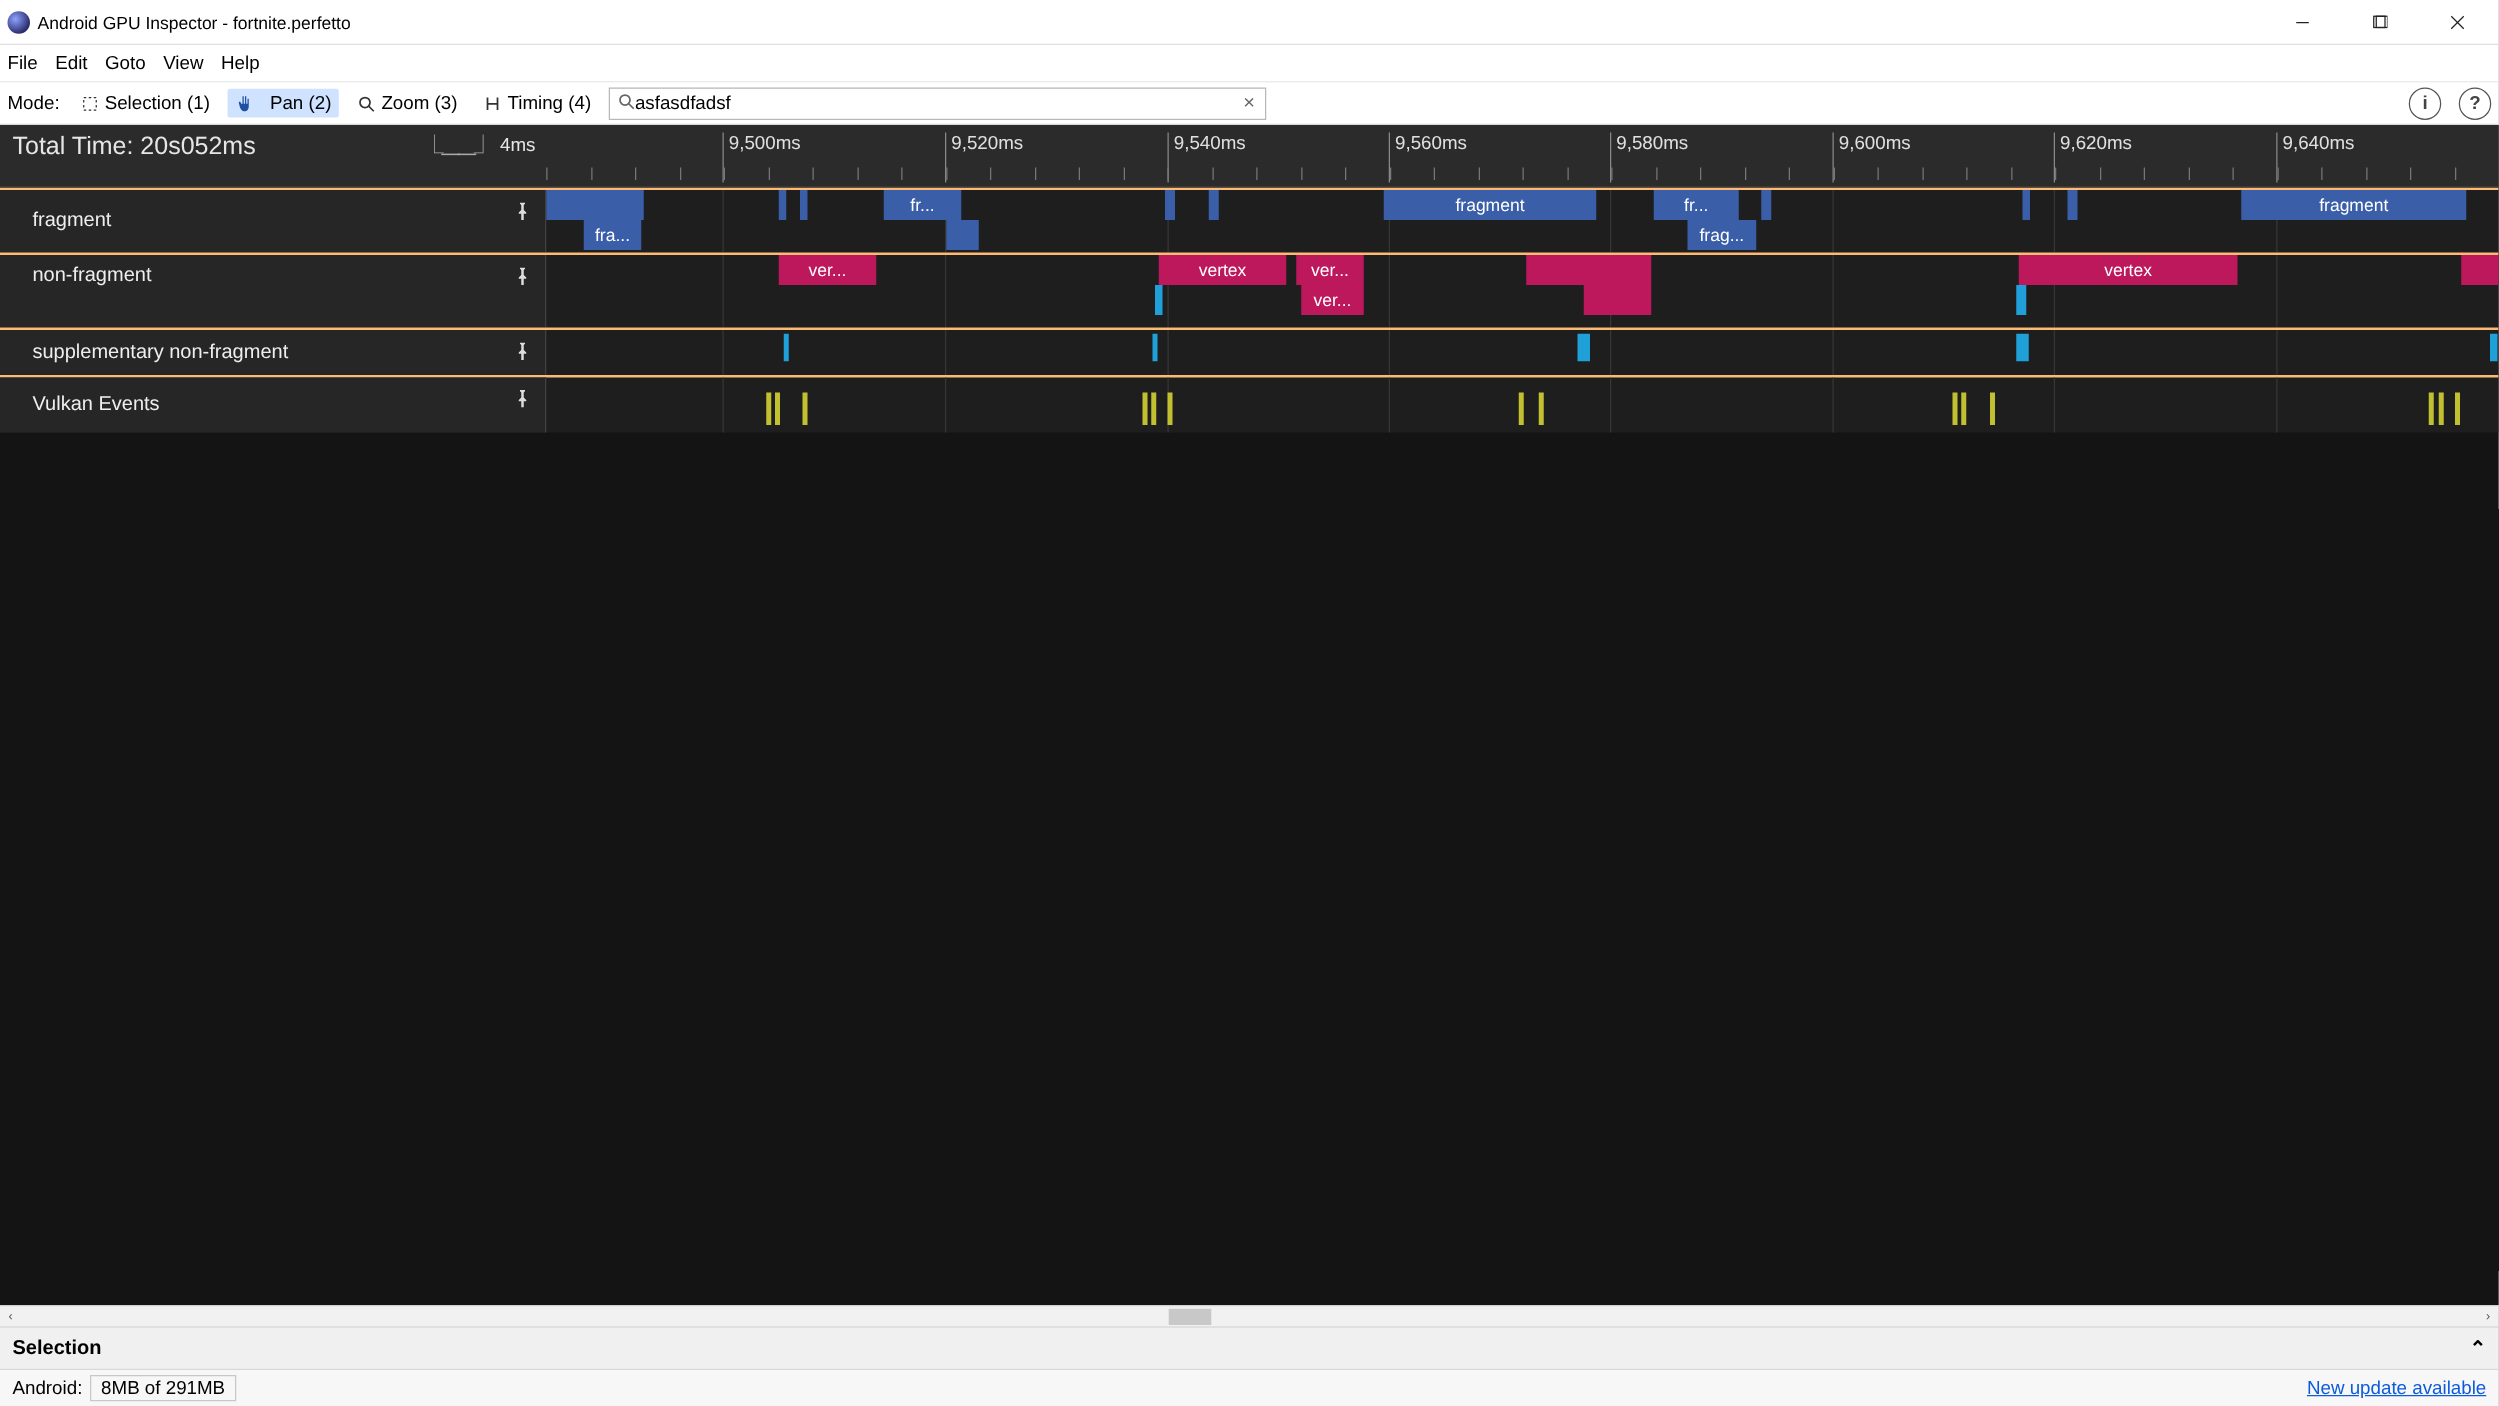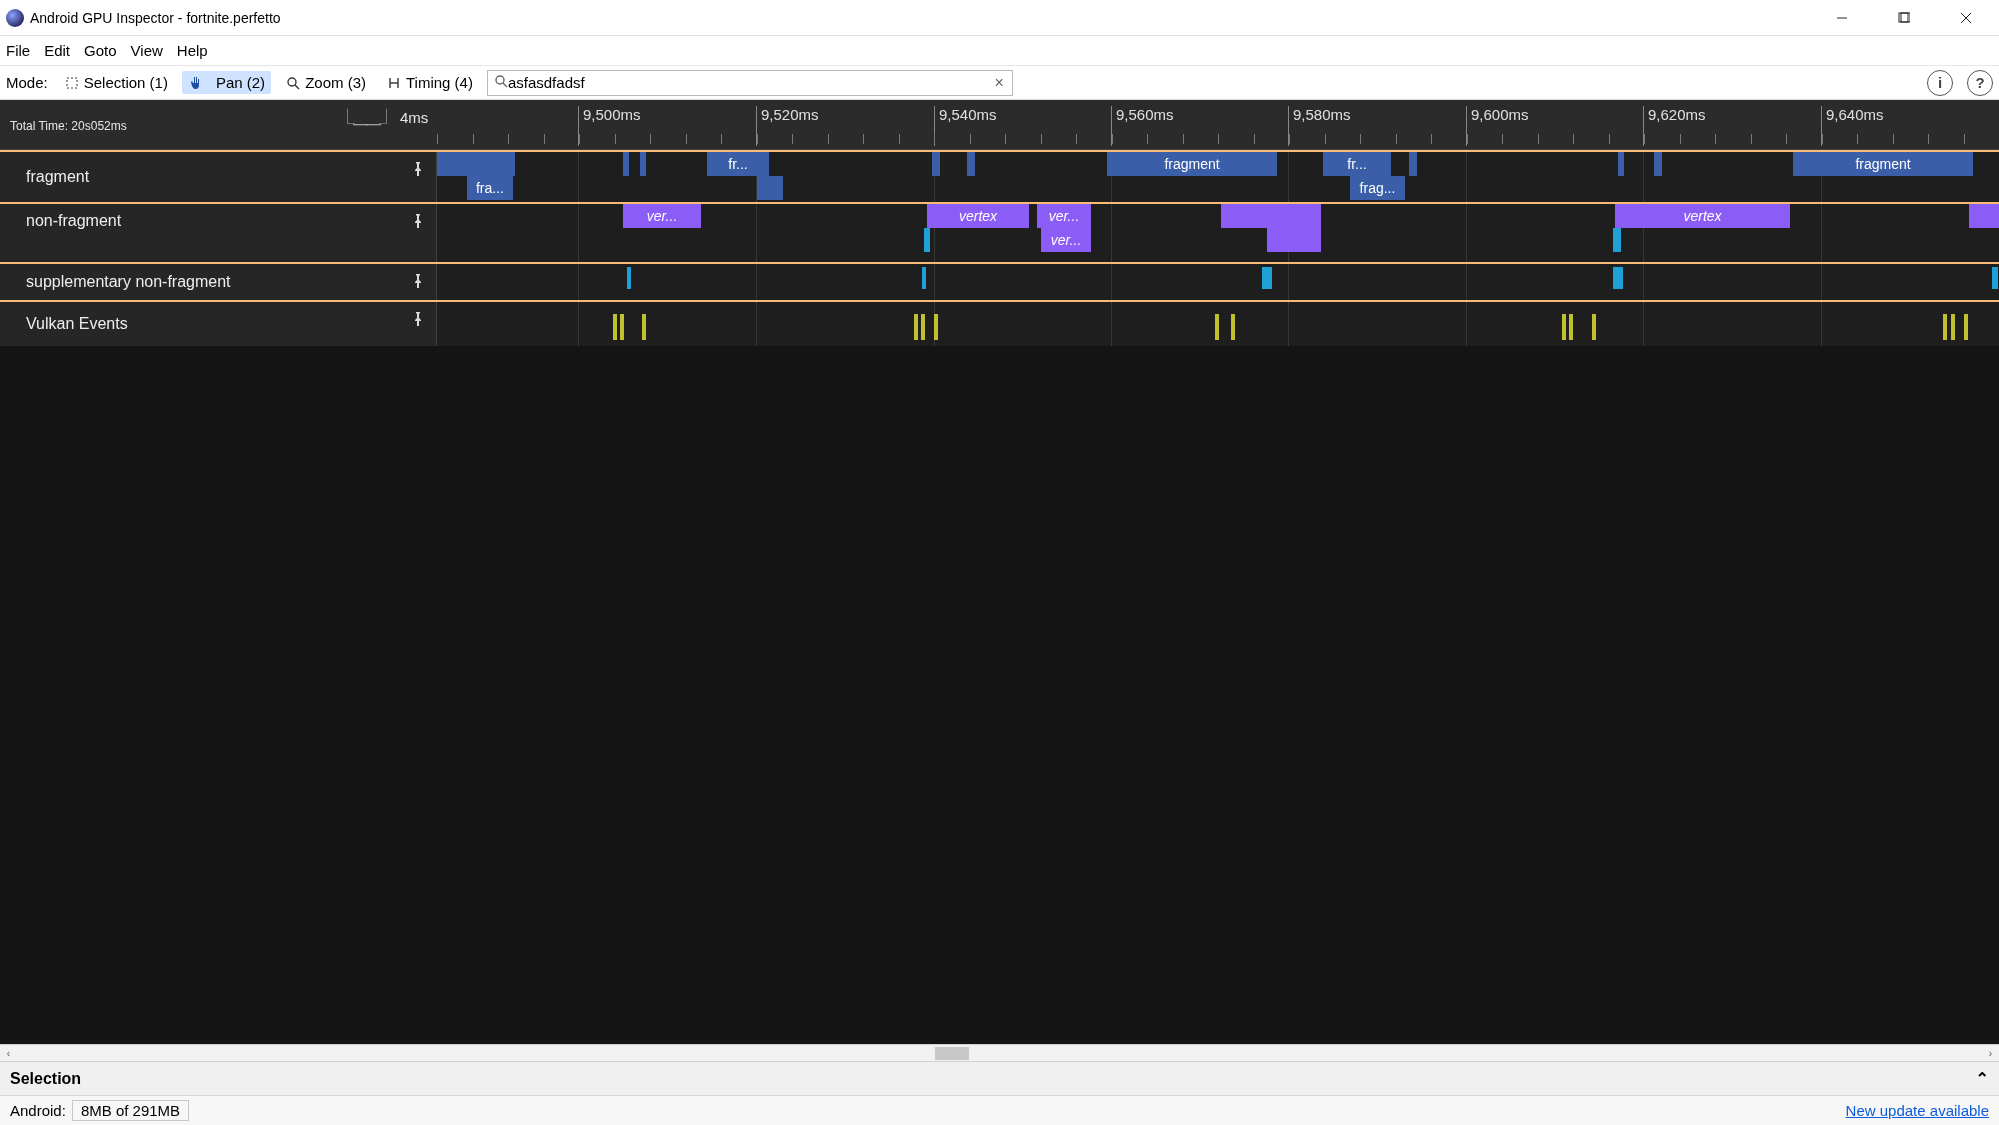"Total Time: 20s052ms" .ruler .total { font-size: 12px -> 20px; top: 19px -> 6px }
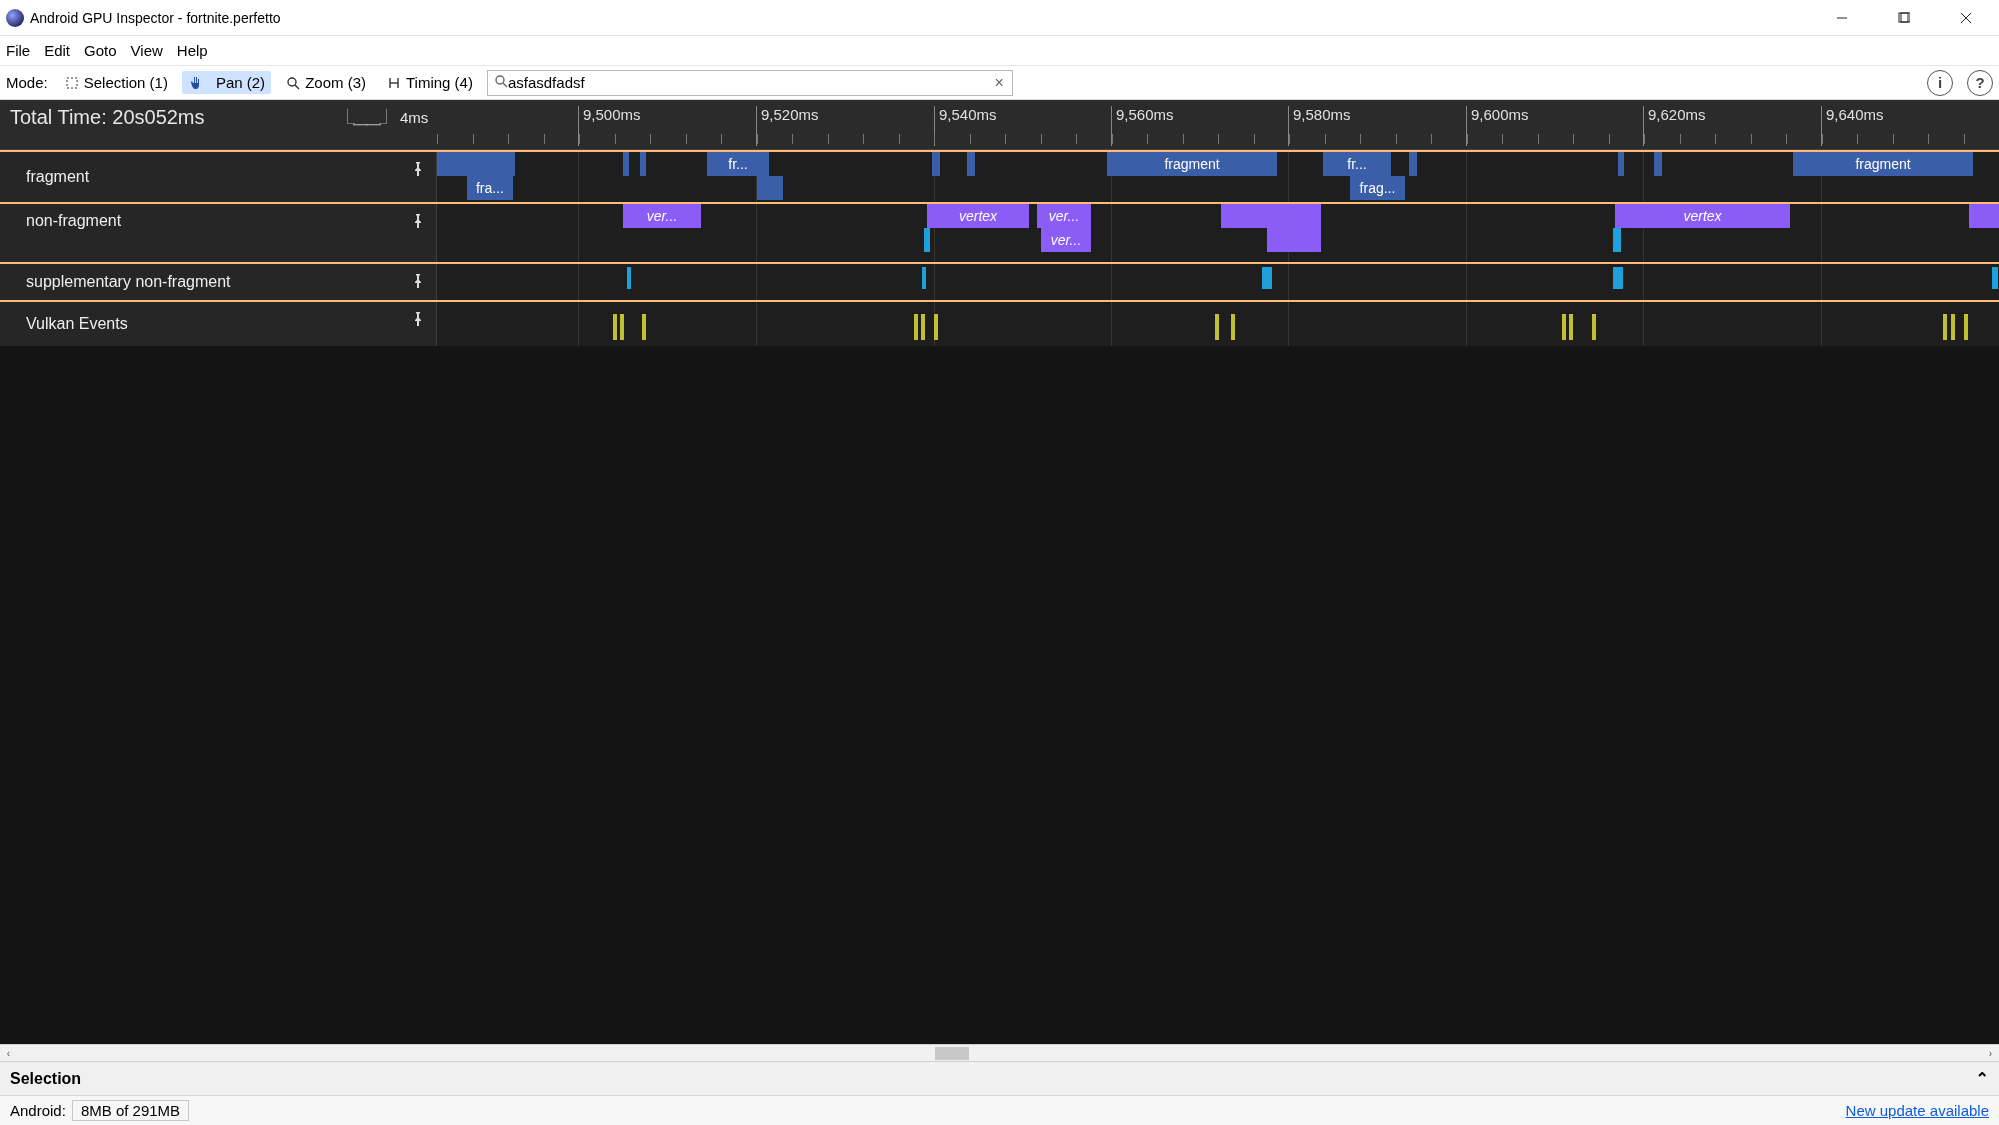"ver..." .ev-vert { background: #8b5cf6 -> #be185d; font-style: italic -> none }
